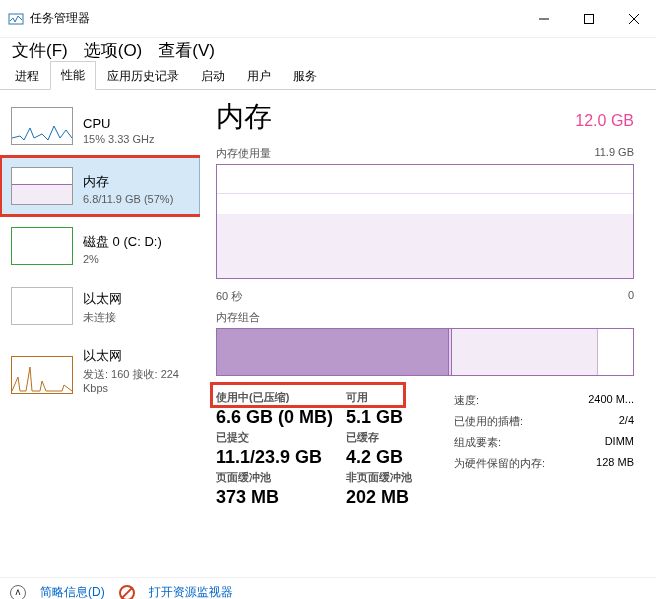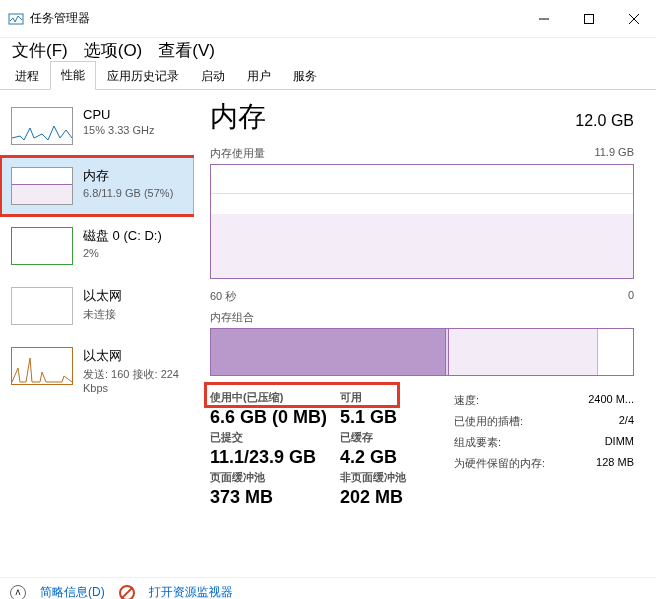"CPU" .sidebar-item { align-items: flex-start -> flex-end }
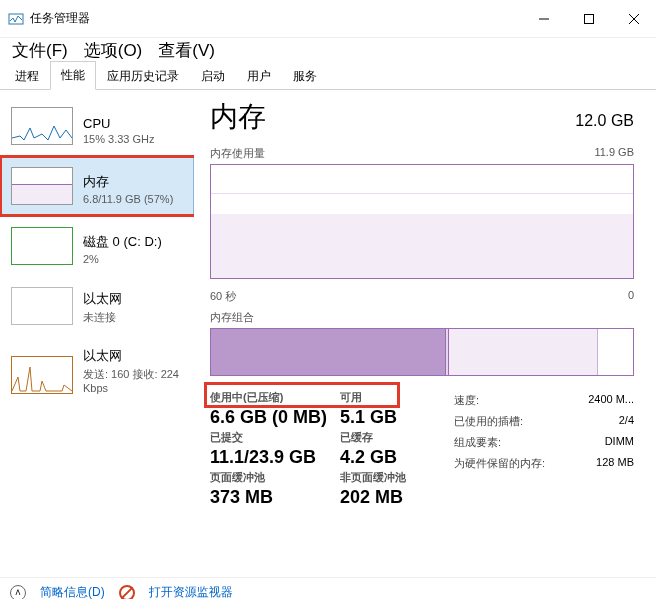"12.0 GB" .detail-header .cap { color: #000000 -> #ec4899 }
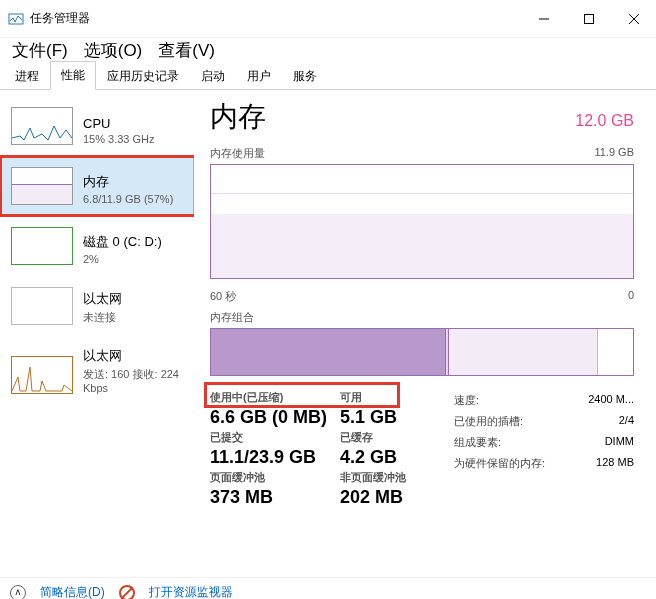"速度:" .stats-right { margin-left: 14px -> 8px }
